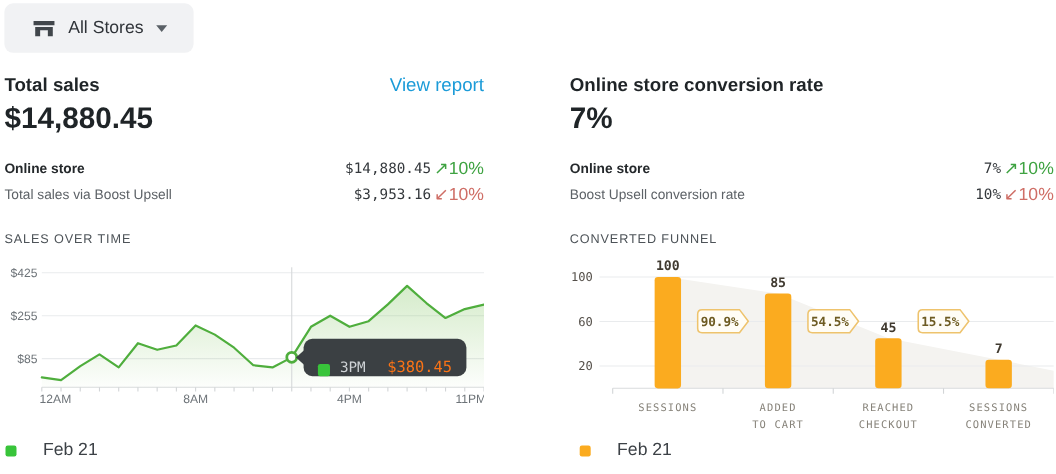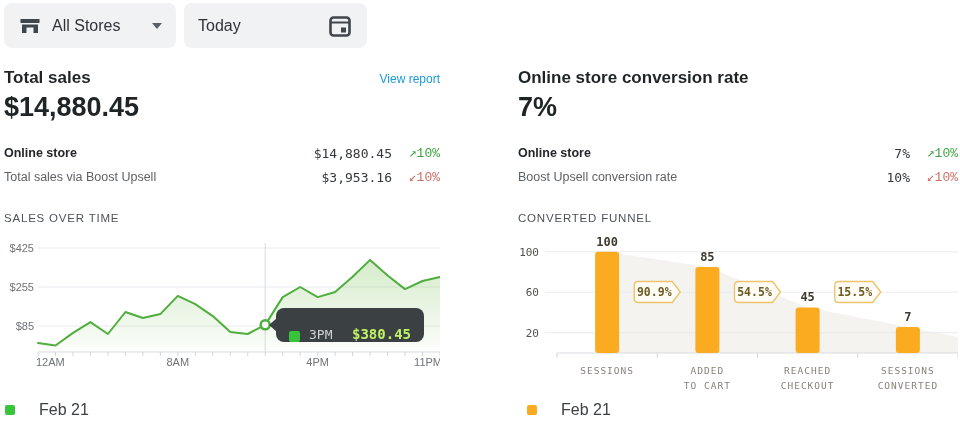"All Stores" .tb-btn { padding: 0 14px -> 0 24px }
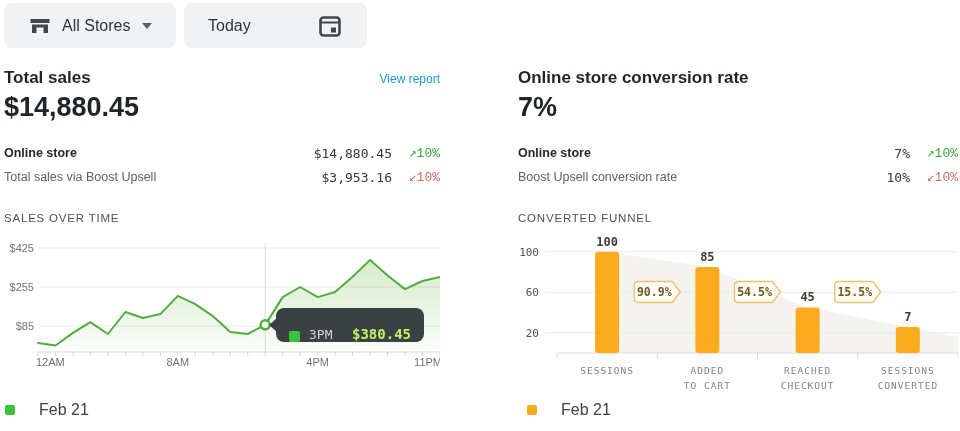"Today" button.tb-btn { html: <button> <span>Today</span> <span> <svg> <rect></rect> <path></path> <rect></rect> </svg> </span> </button> -> none }
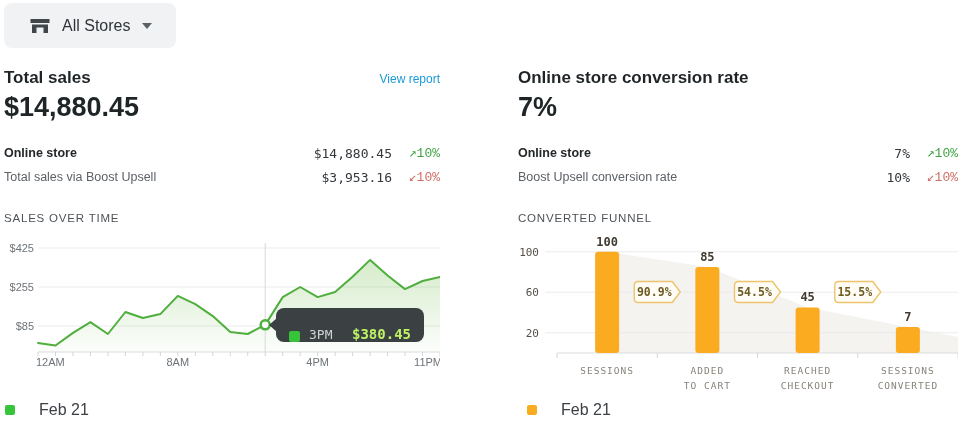"View report" .report-link { font-size: 12px -> 17px }
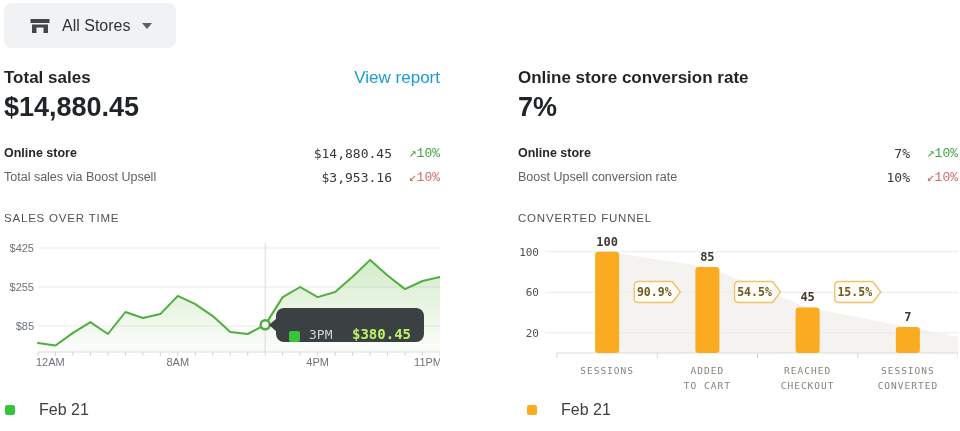"↗10%" .m-change { font-family: Liberation Mono, monospace -> Liberation Sans, sans-serif; font-size: 13px -> 16px }
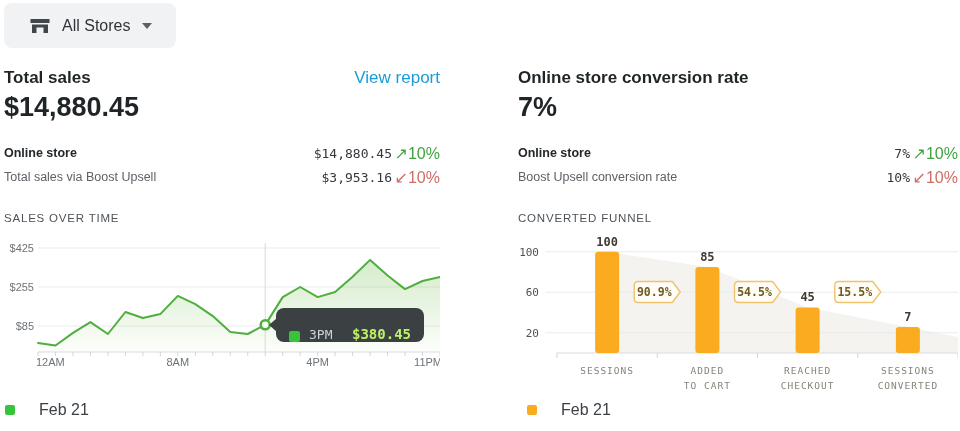"$380.45" .tt-val { color: #bef264 -> #f97316; font-weight: 700 -> 400 }
